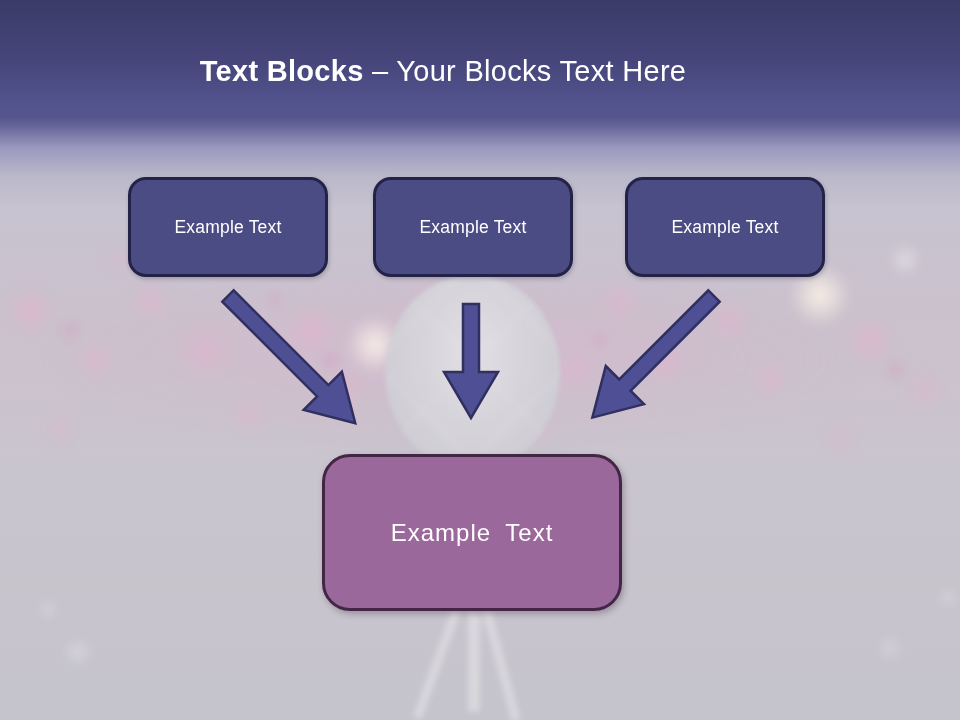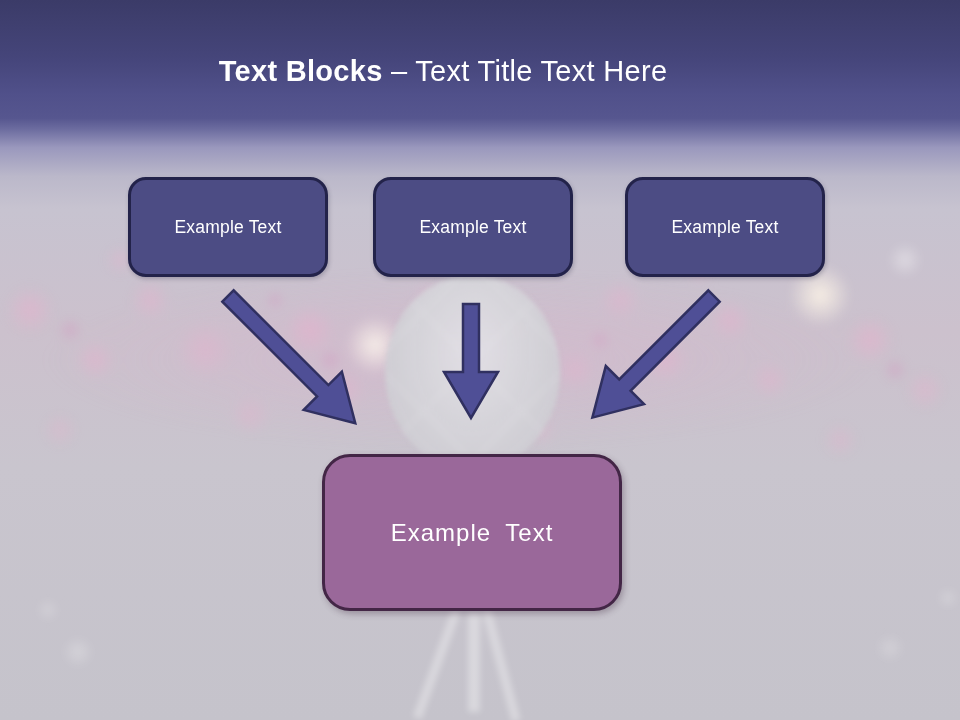"– Text Title Text Here" span.t-rest { text: Text Title -> Your Blocks }
